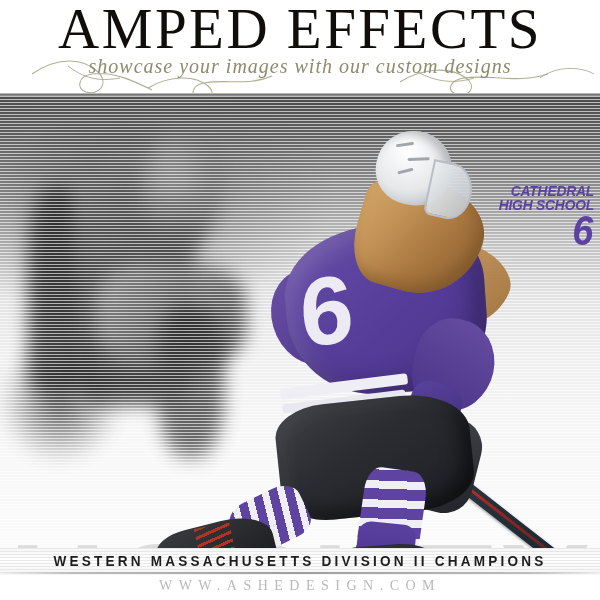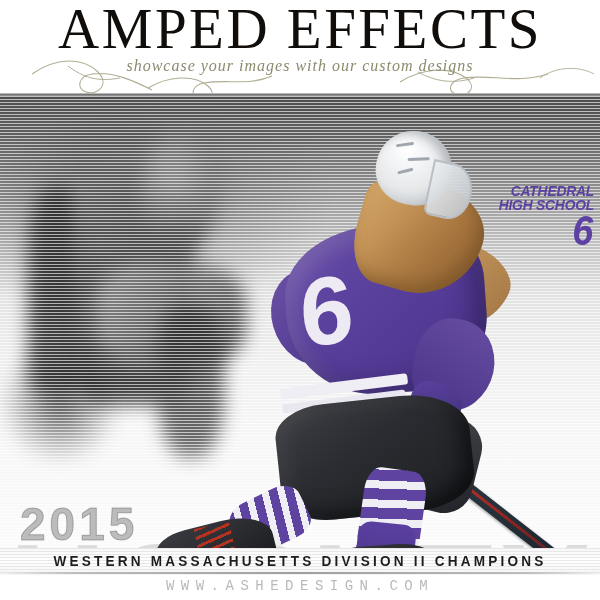"showcase your images with our" .hdr-sub { font-size: 16px -> 20px }
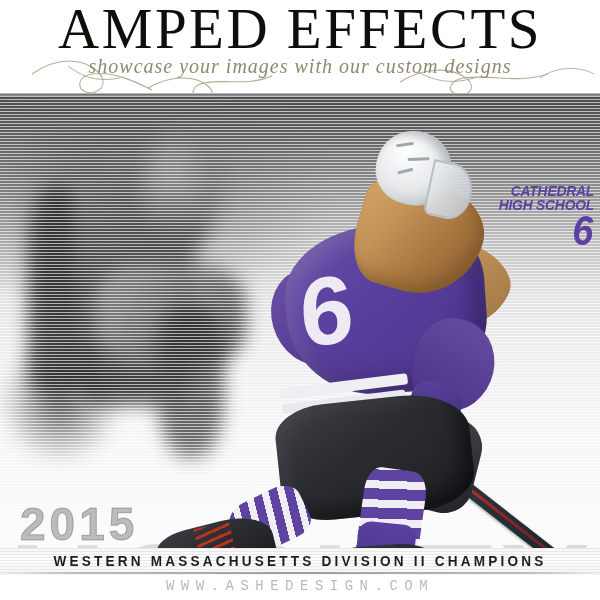"2015" div.wm-year { html: <div>2015</div> -> none }
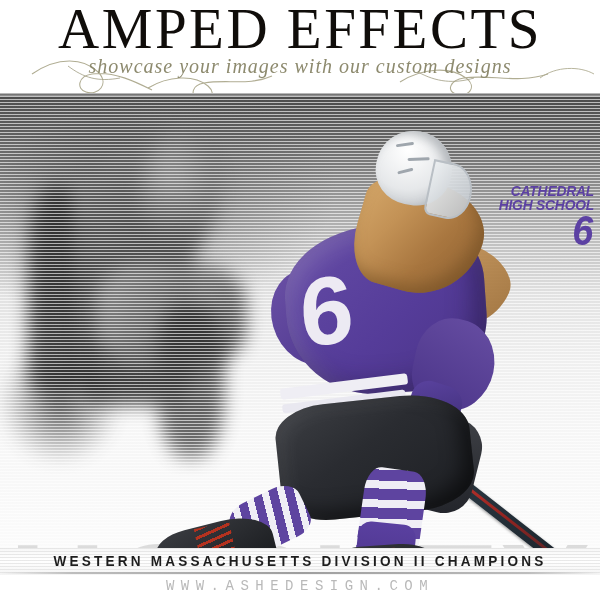"WWW.ASHEDESIGN.COM" .footer-url { font-family: Liberation Mono, monospace -> Liberation Serif, serif }
